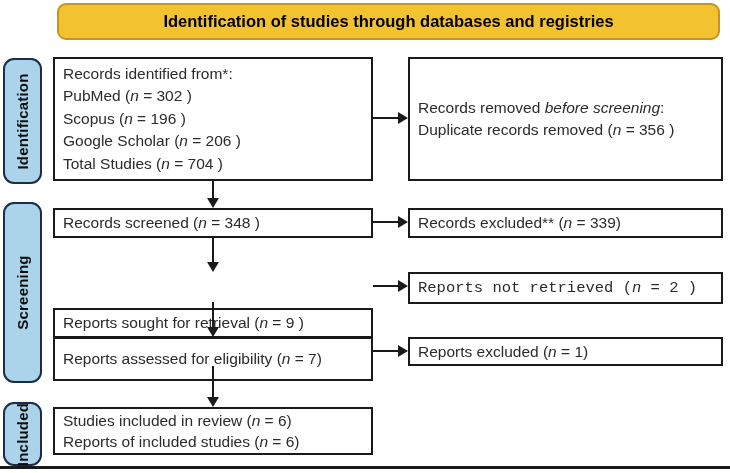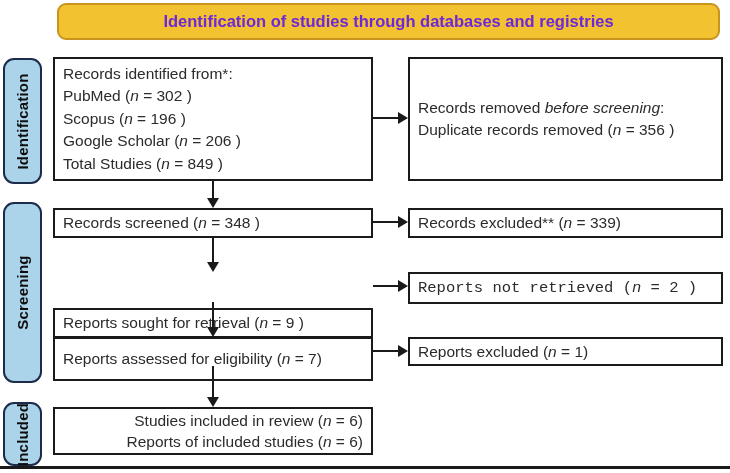"Identification of studies through" .title-banner { color: #6d28d9 -> #000000 }
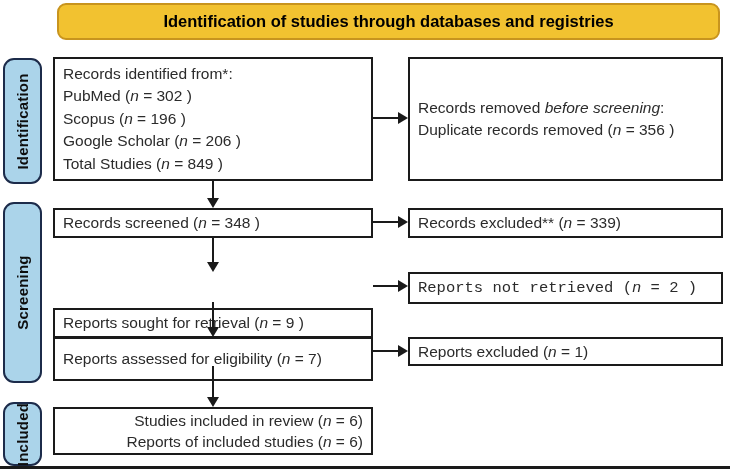"= 849 )" span.seg { text: 849 -> 704 }
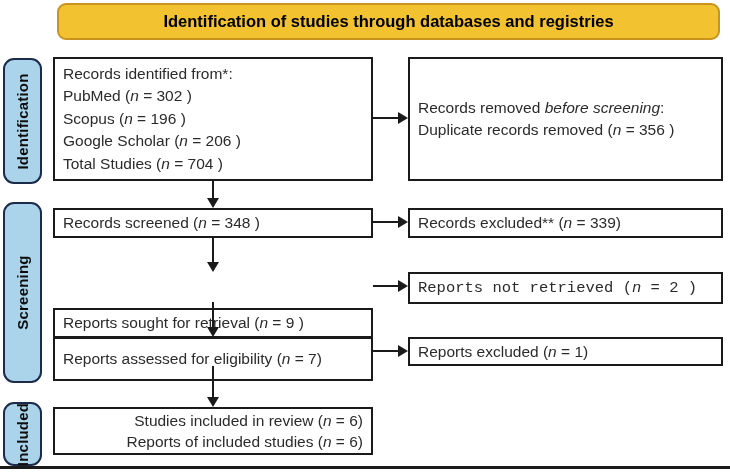"Studies included in review (n" div.box { align-items: flex-end -> none }
